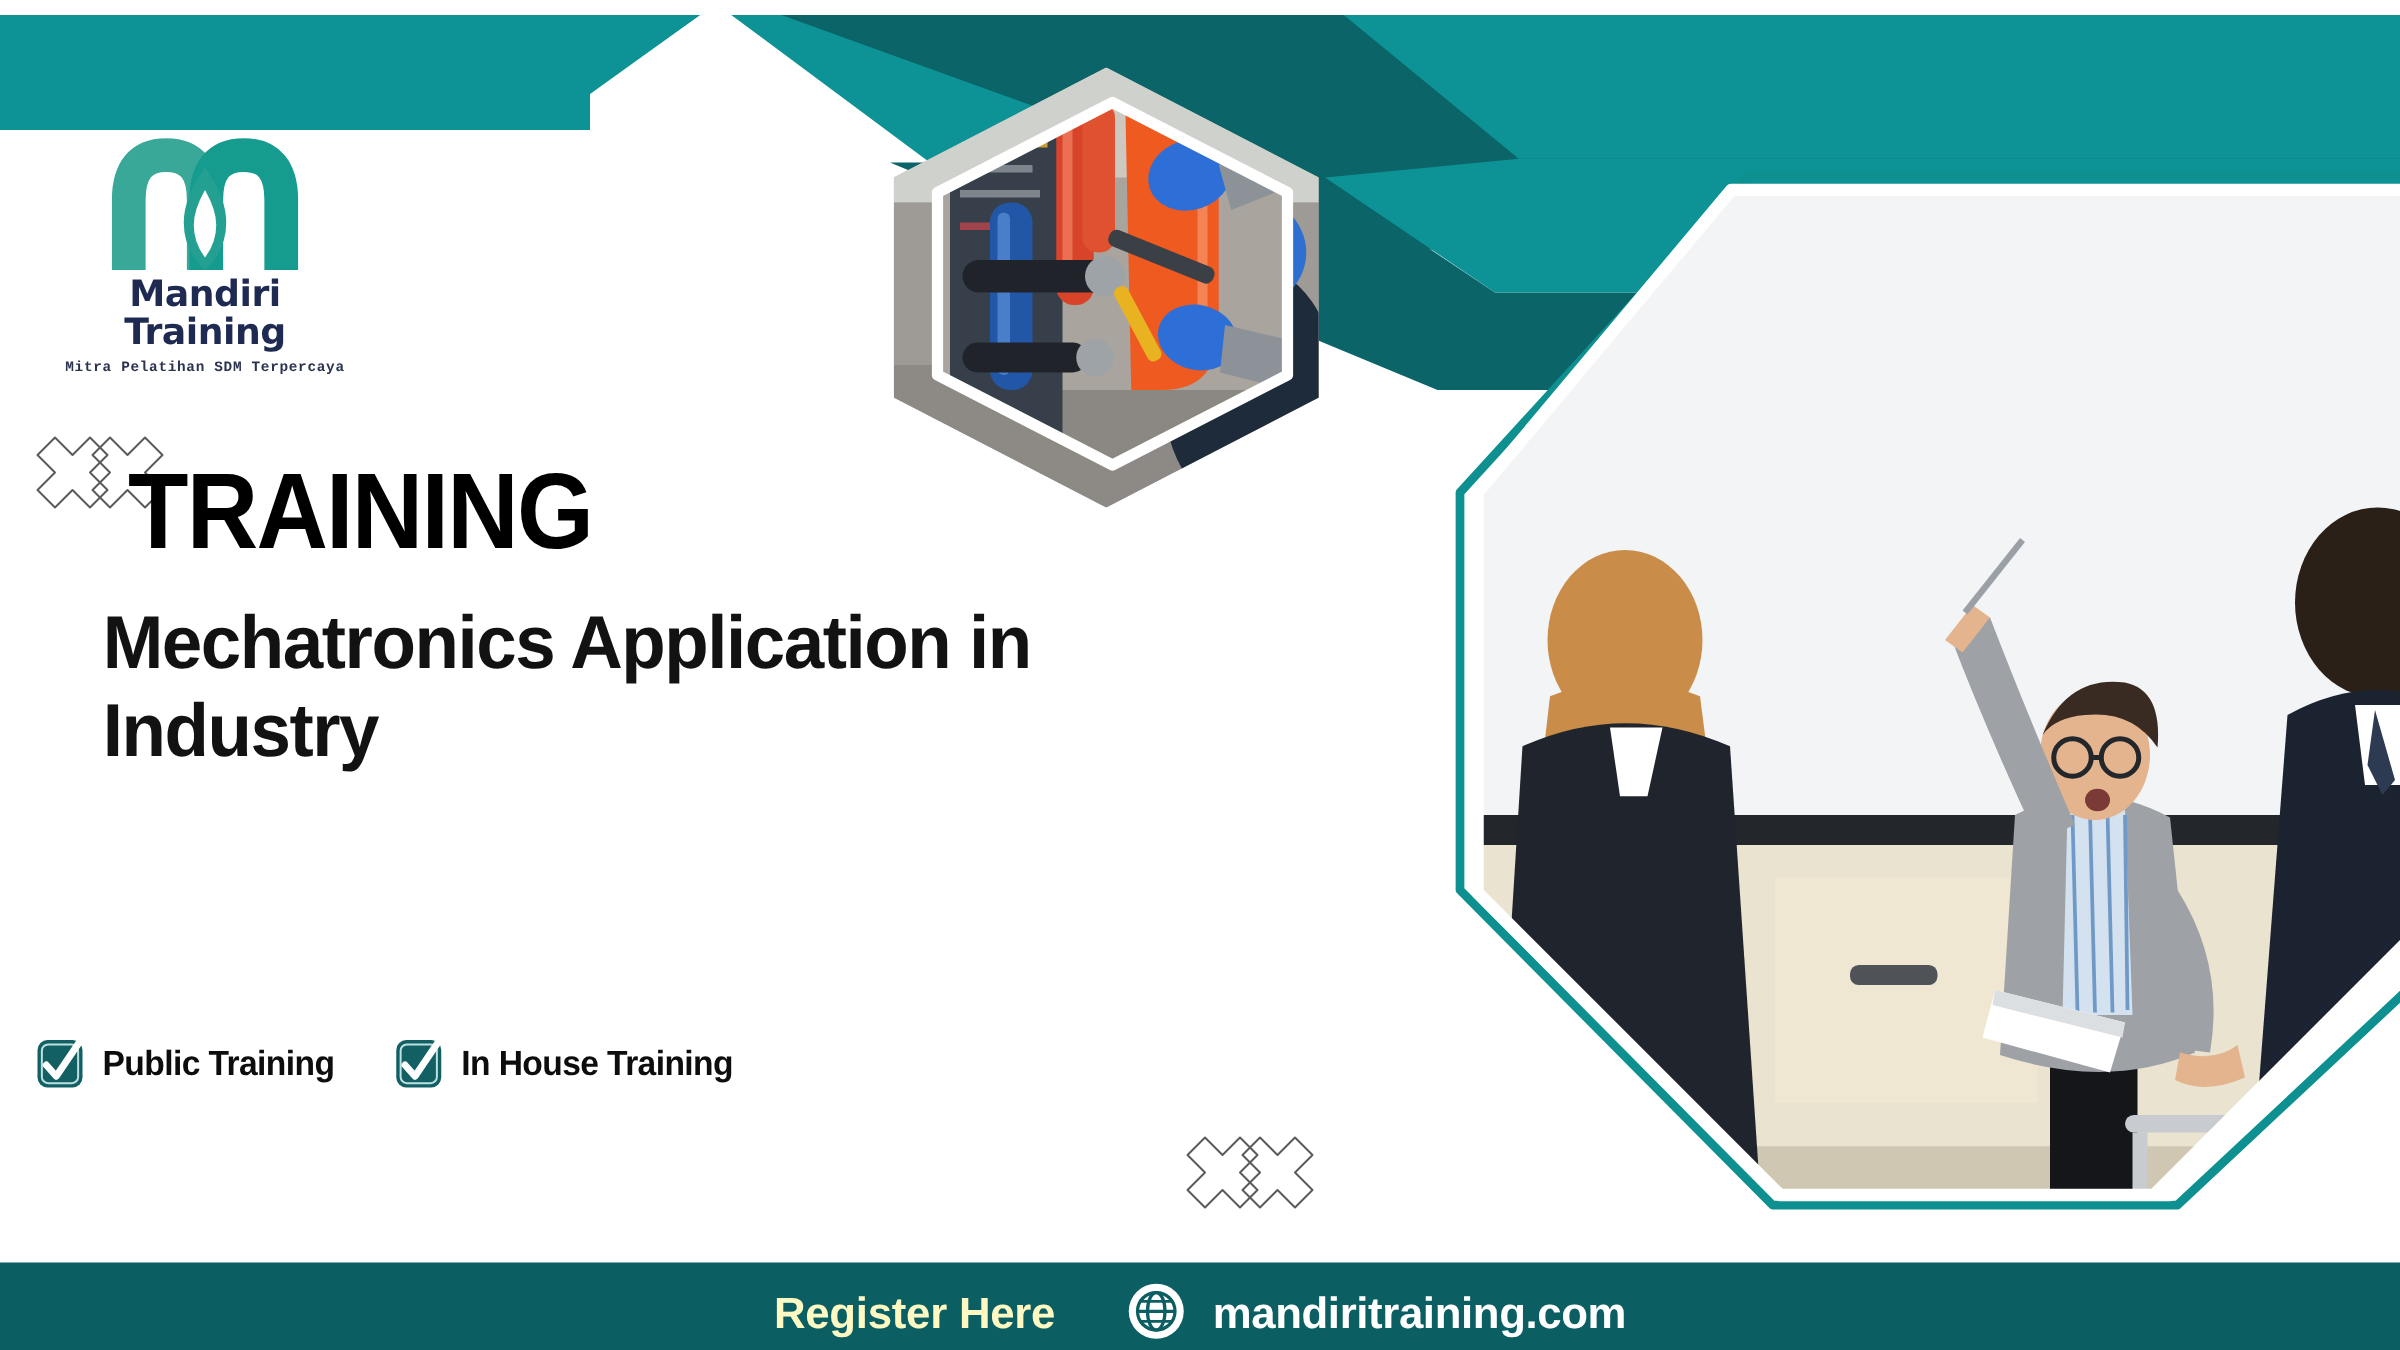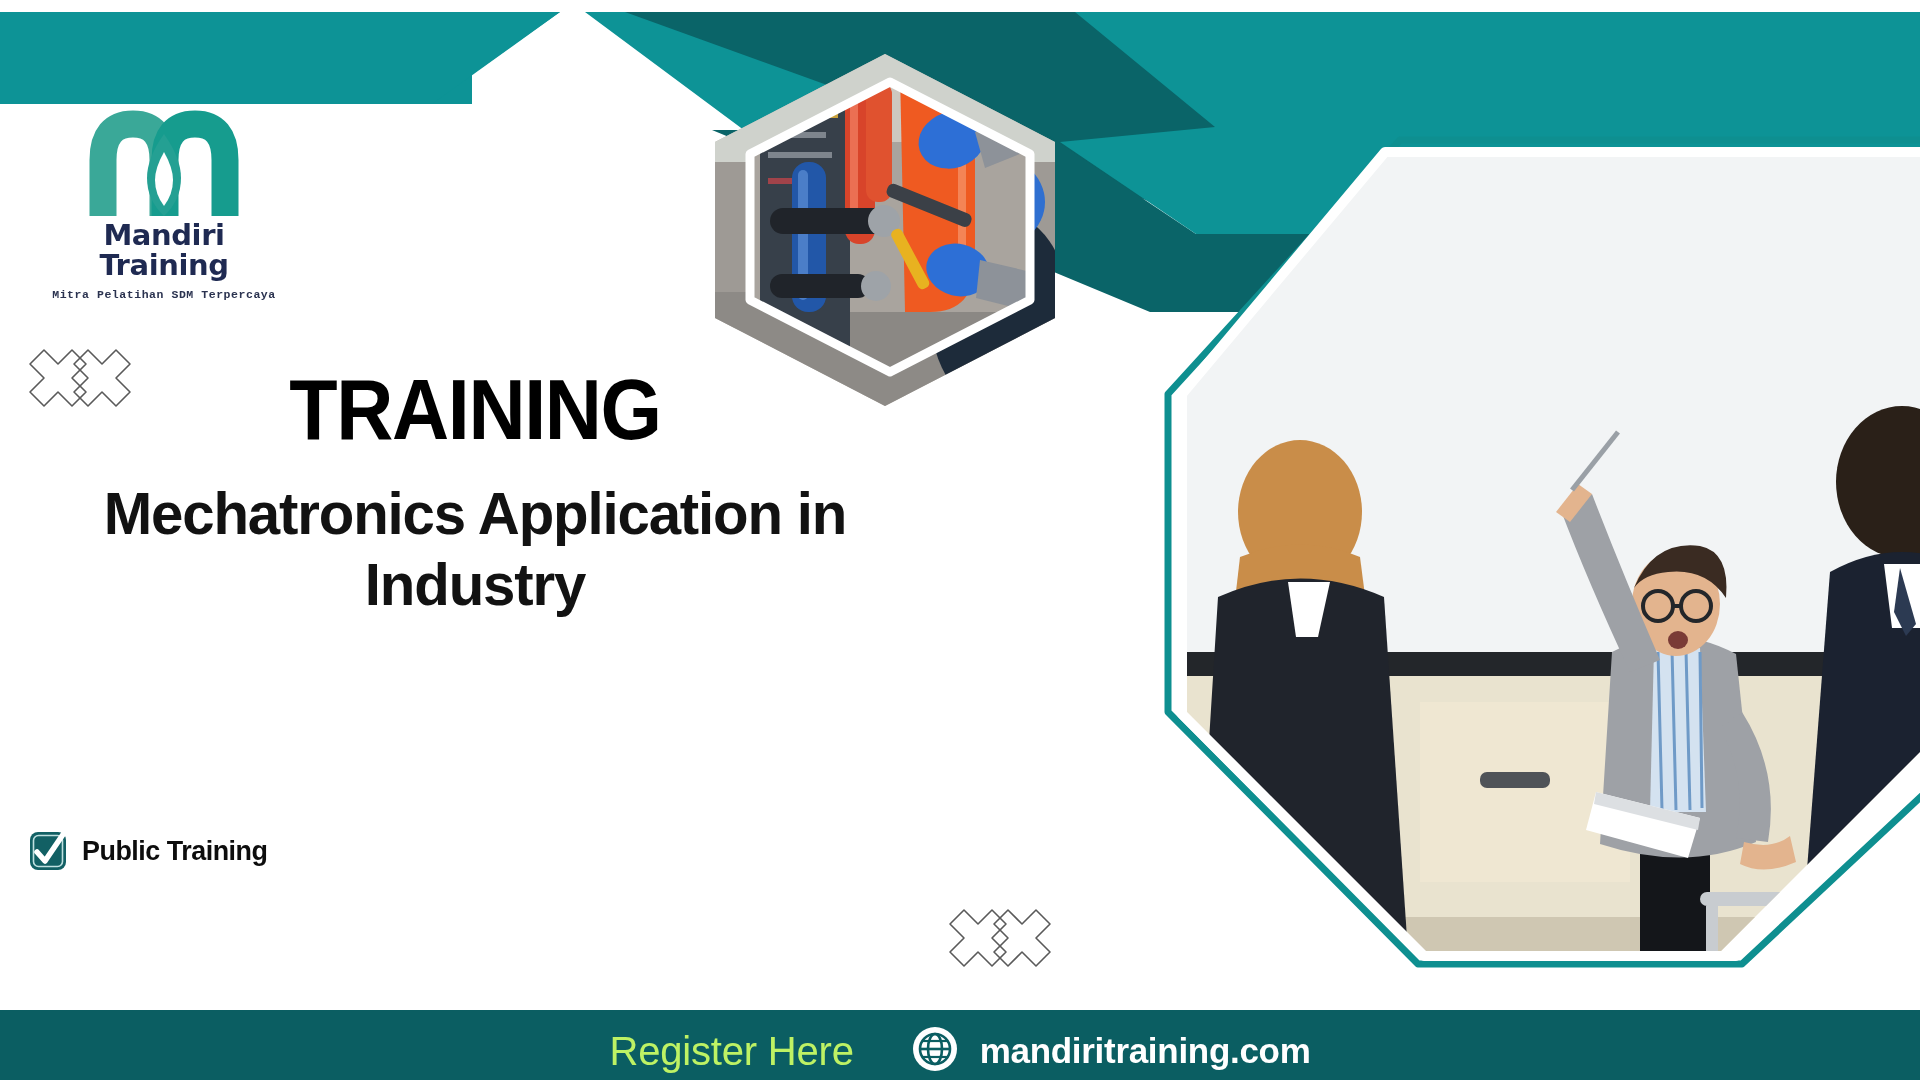"TRAINING" .headline-wrap { text-align: center -> none }
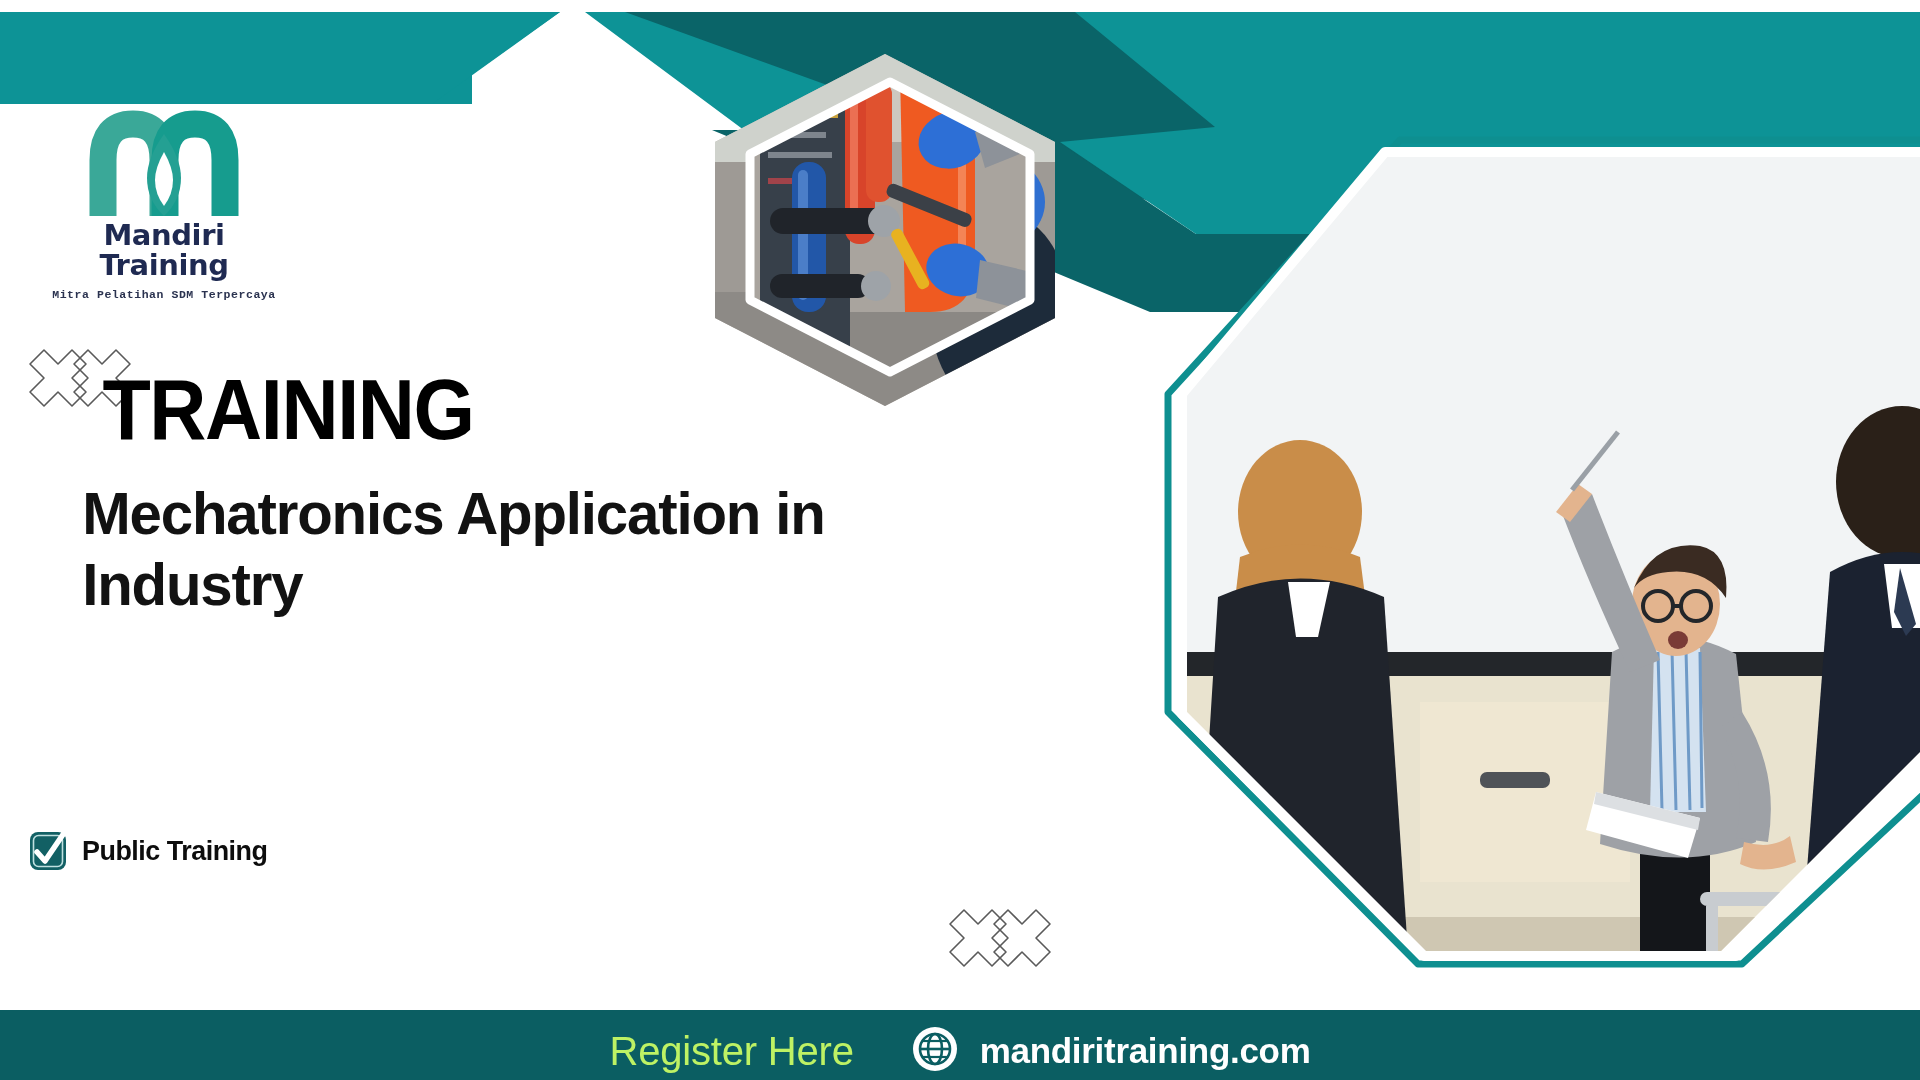"In House Training" div.option-item { html: none -> <div> <span> <svg> <rect></rect> <rect></rect> <path></path> </svg> </span> <span>In House Training</span> </div> }
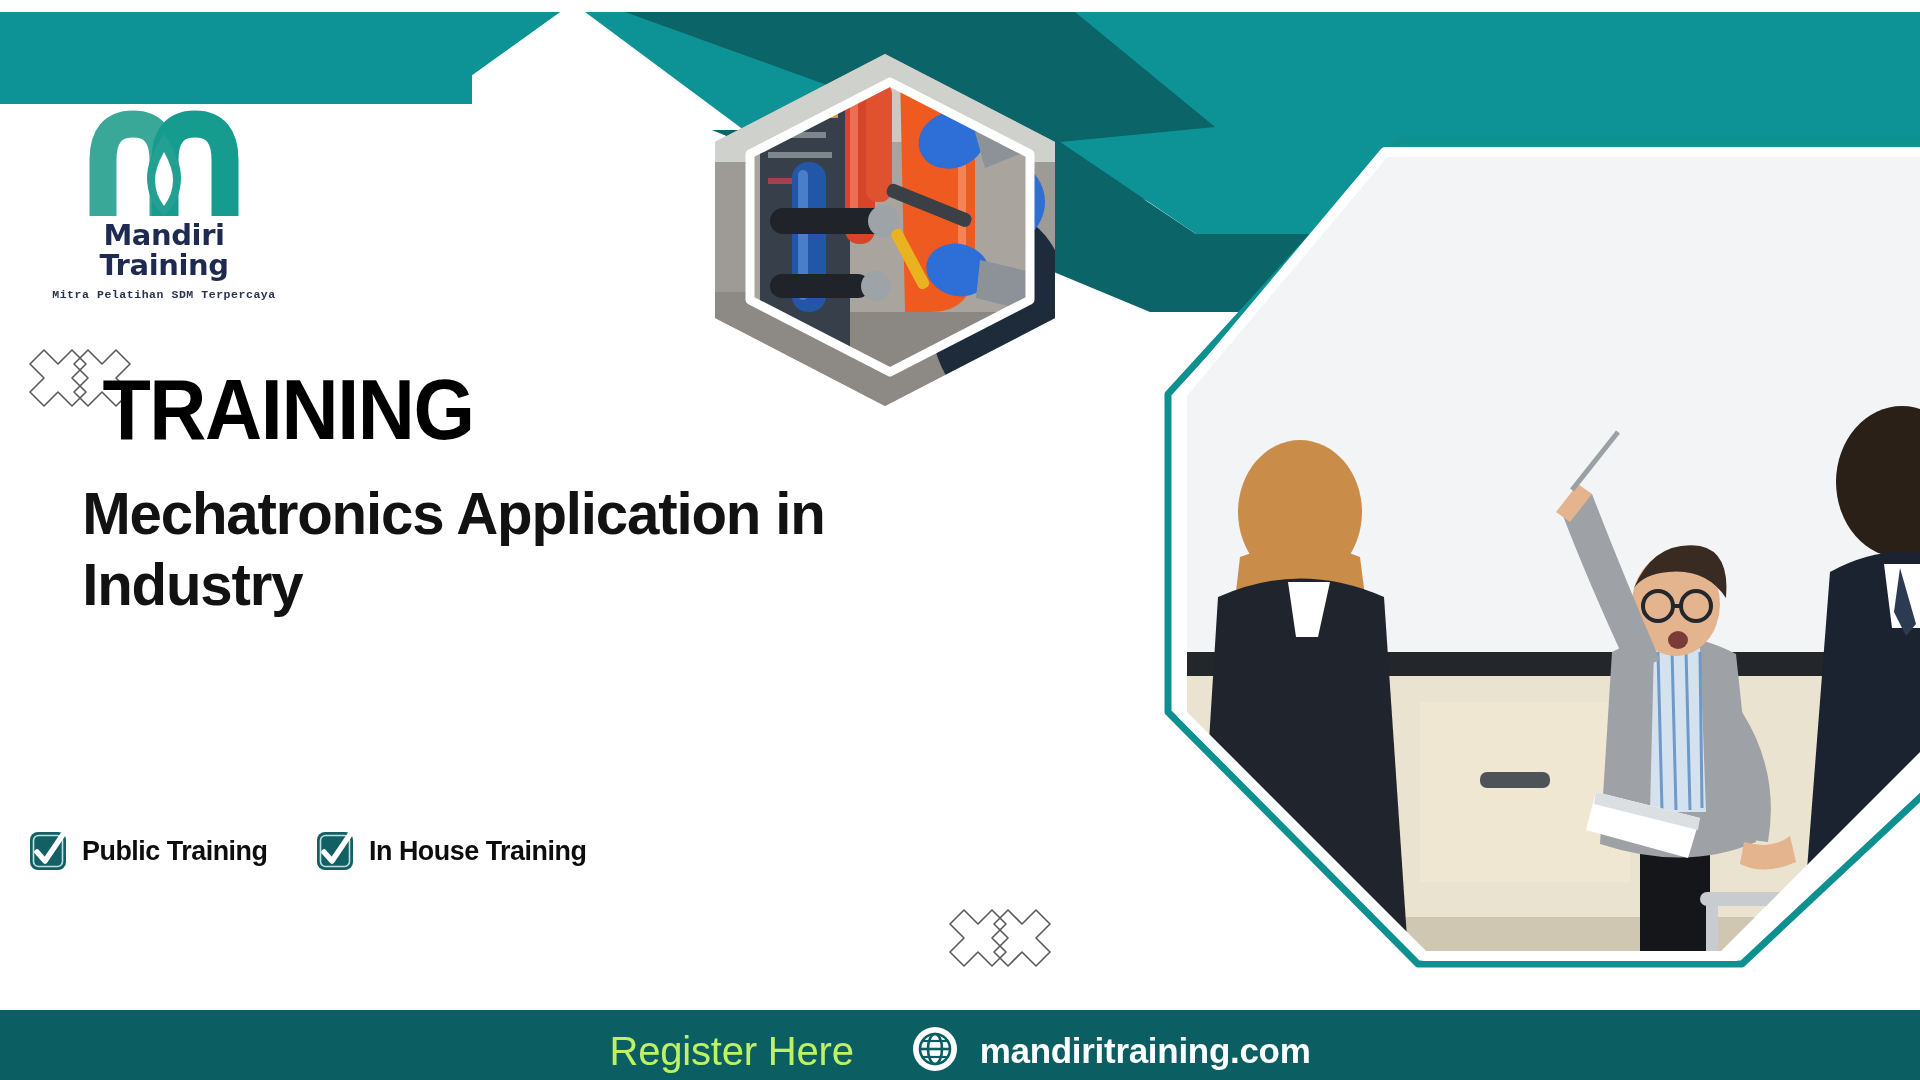"Register Here" .footer-cta { color: #bef264 -> #fef9c3; font-size: 40px -> 35px; font-weight: normal -> bold }
